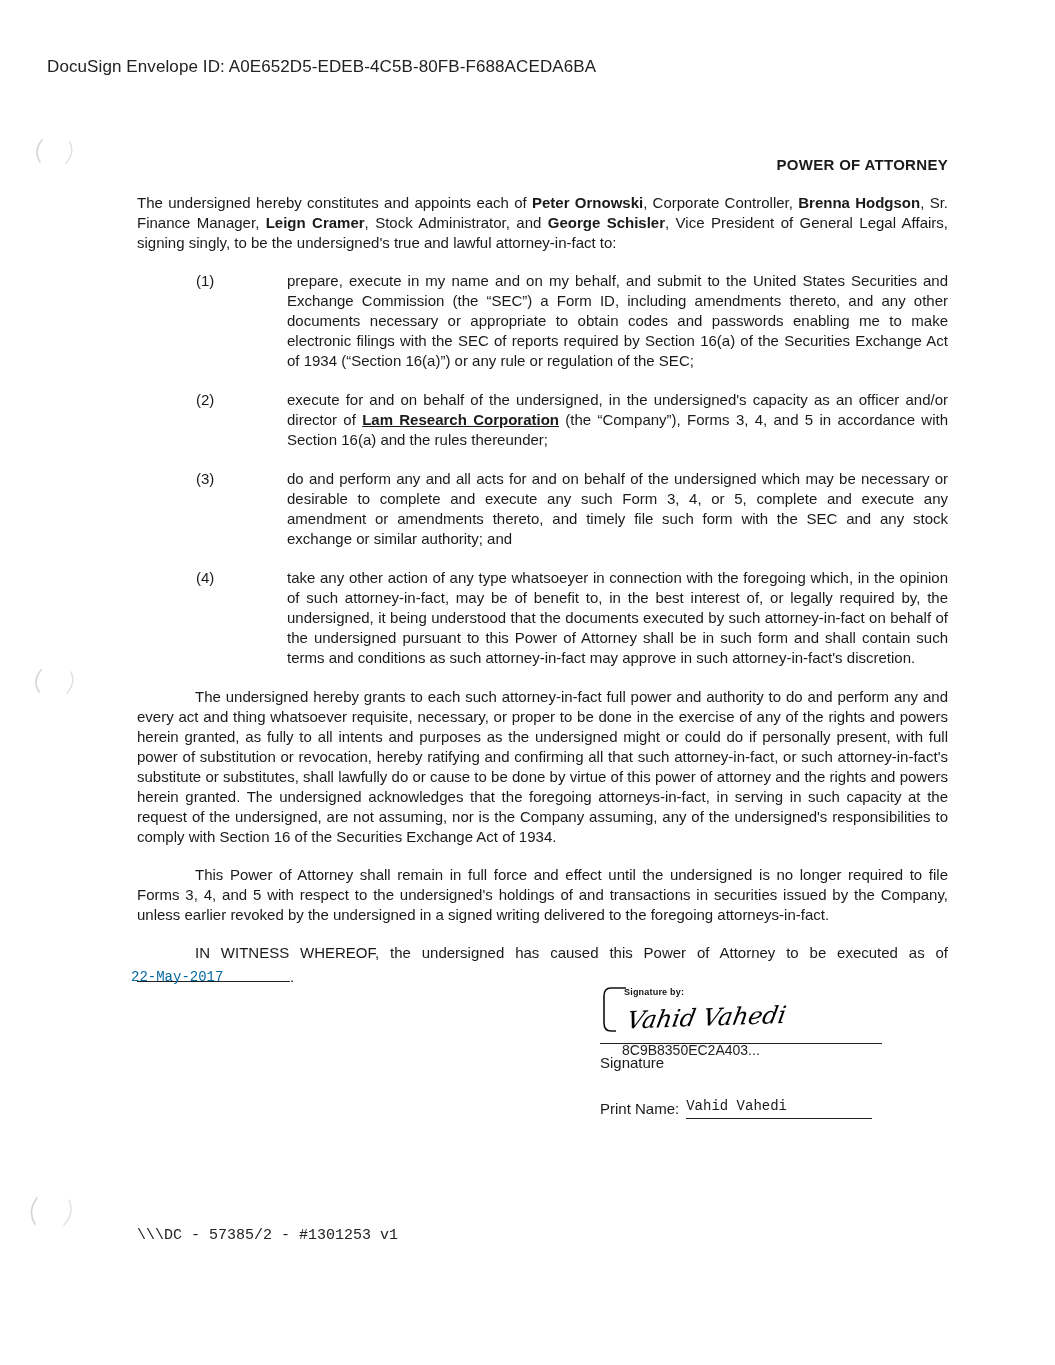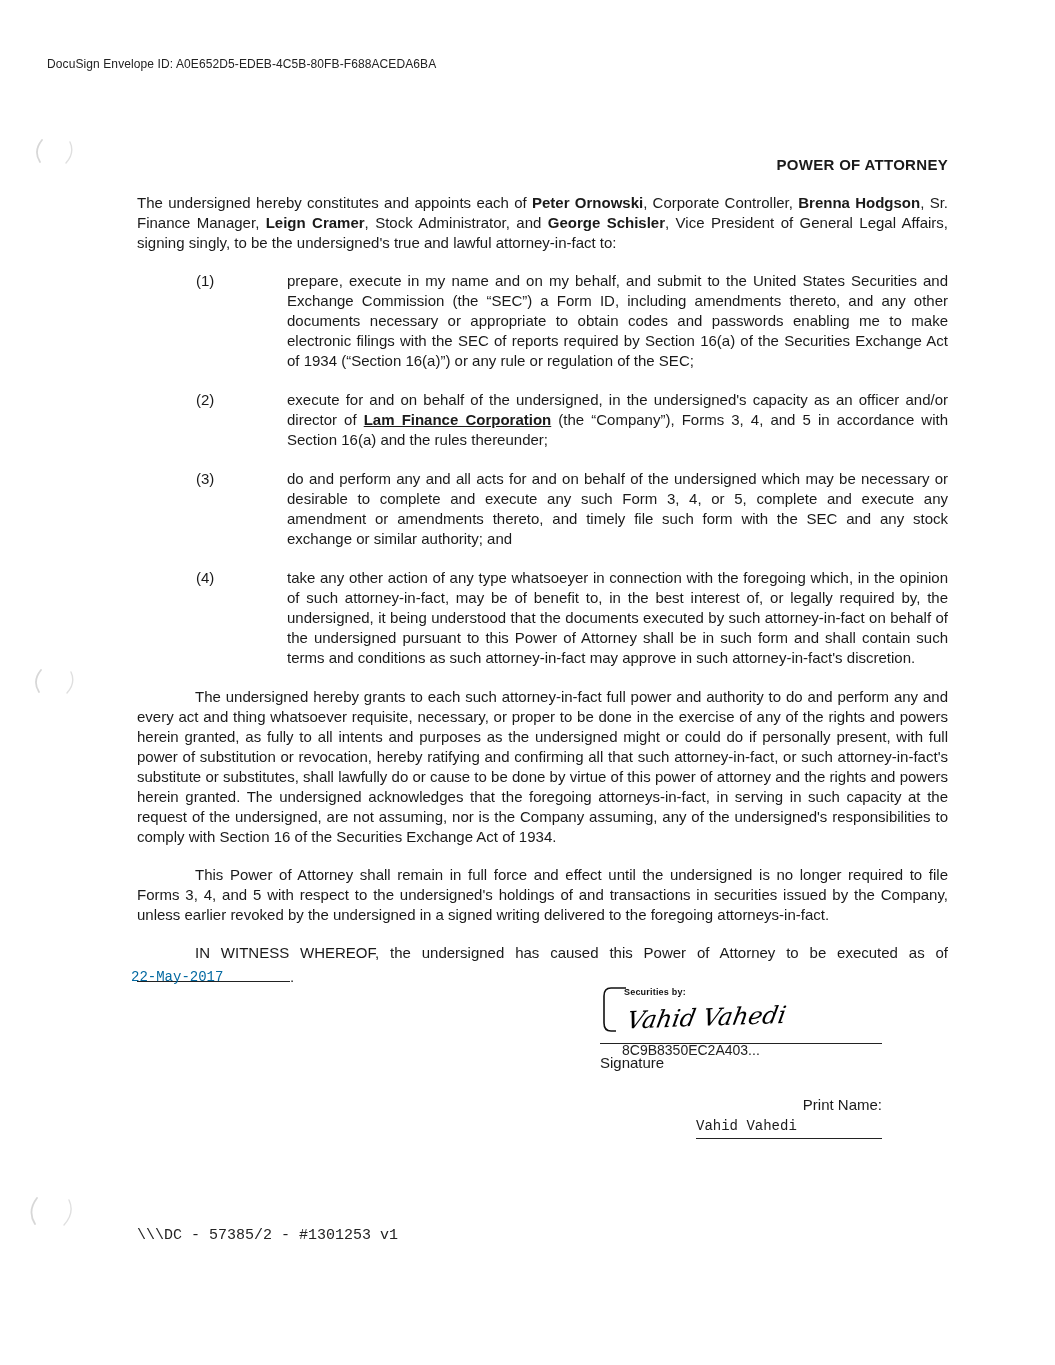"DocuSign Envelope ID:" .envelope { font-size: 12px -> 17px }
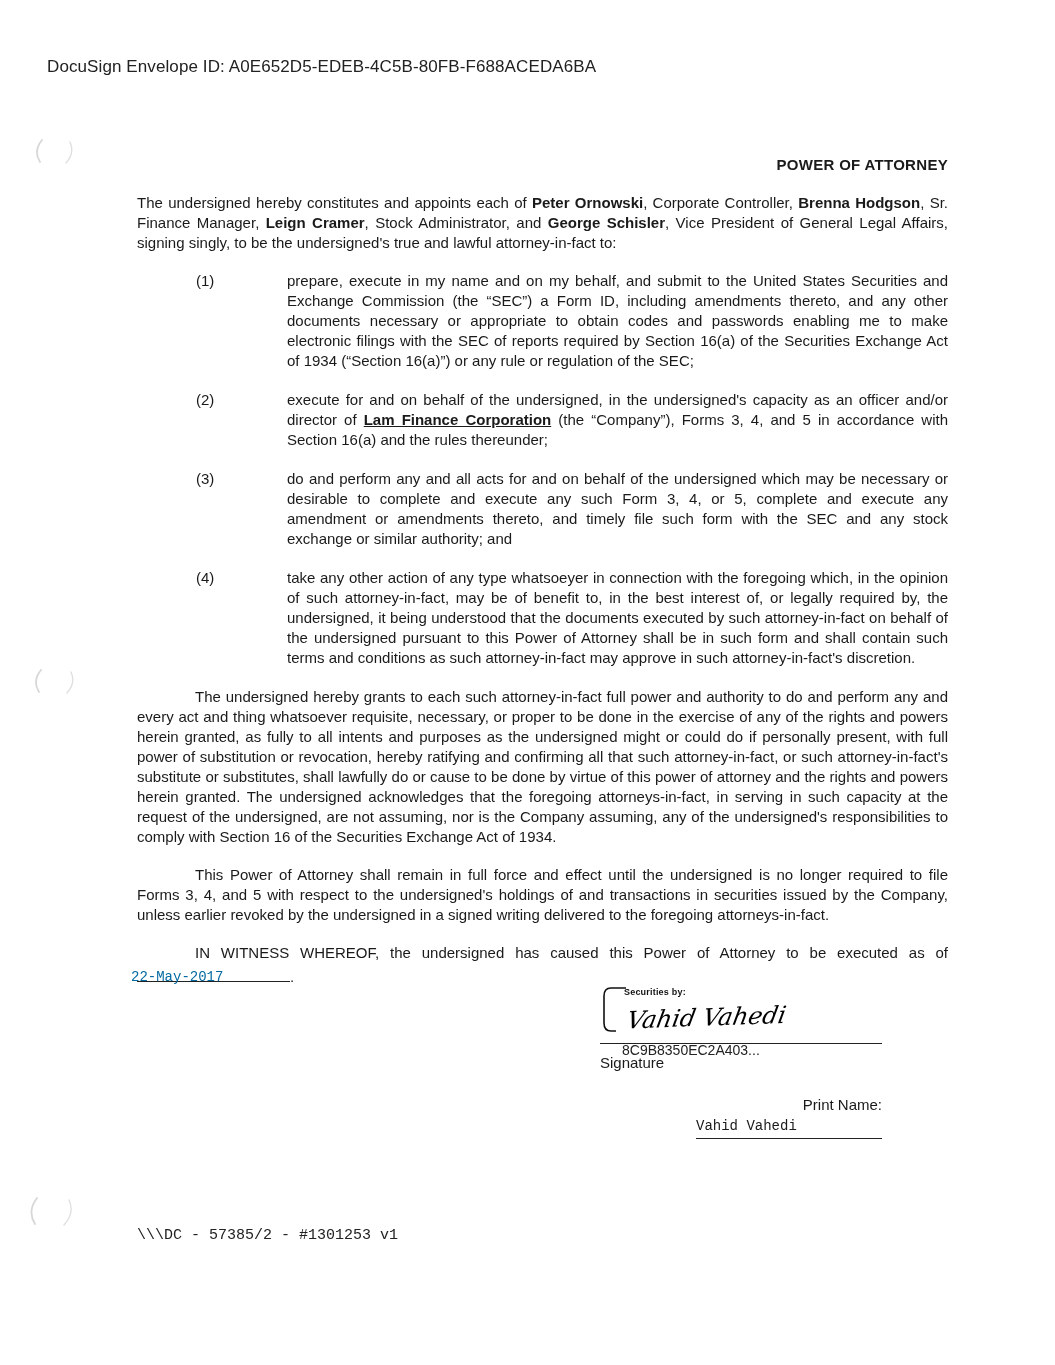"Lam Finance Corporation" span { text: Finance -> Research }
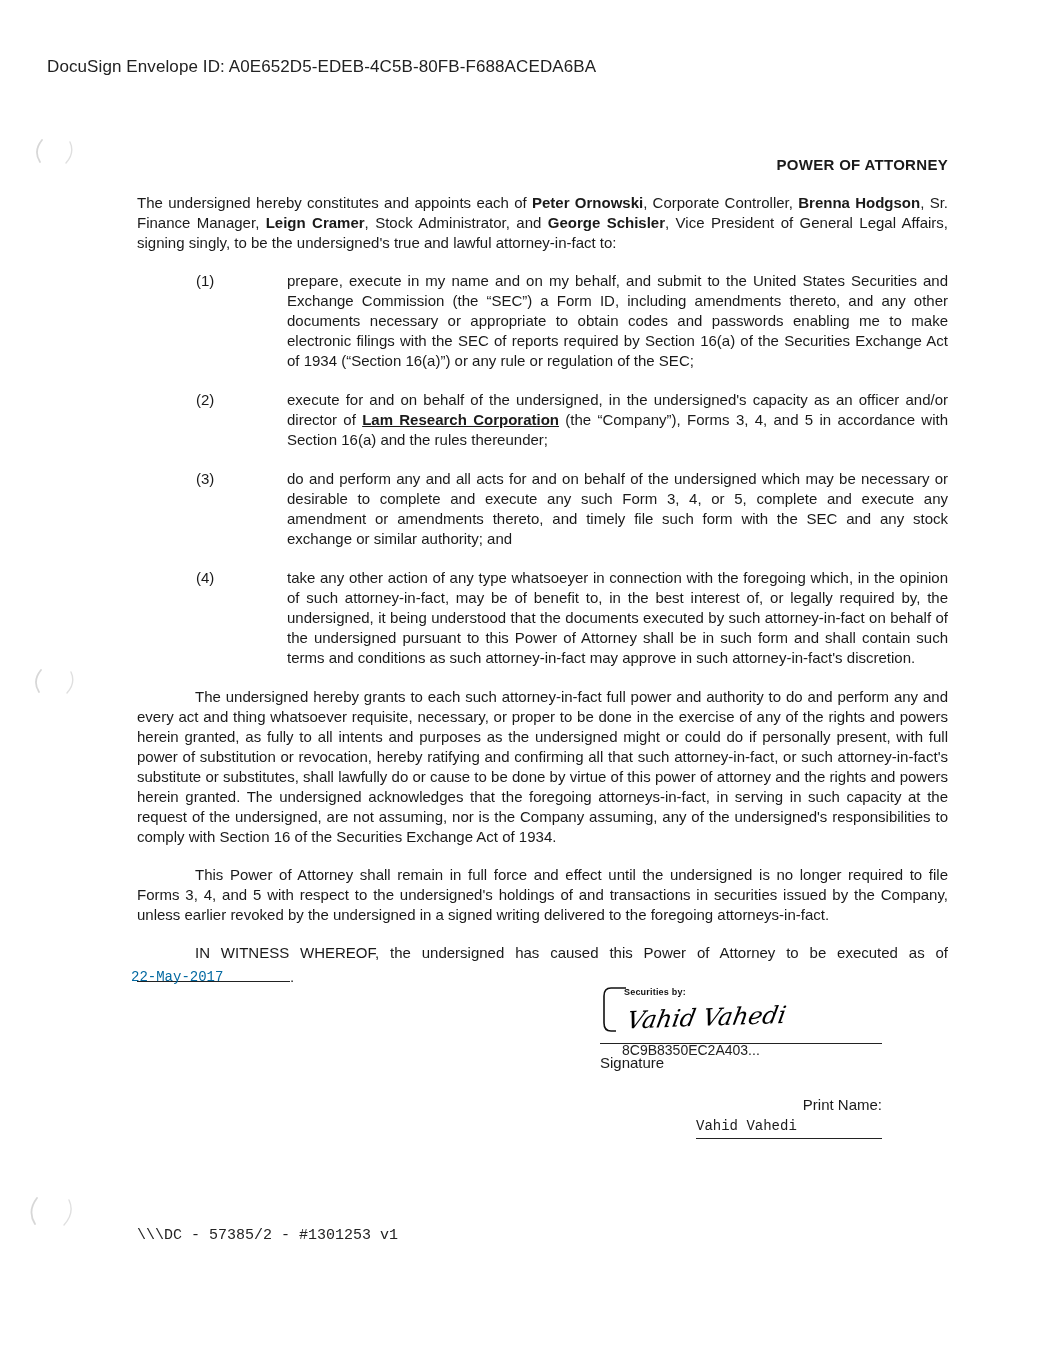"Securities by:" div.ds-by { text: Securities -> Signature }
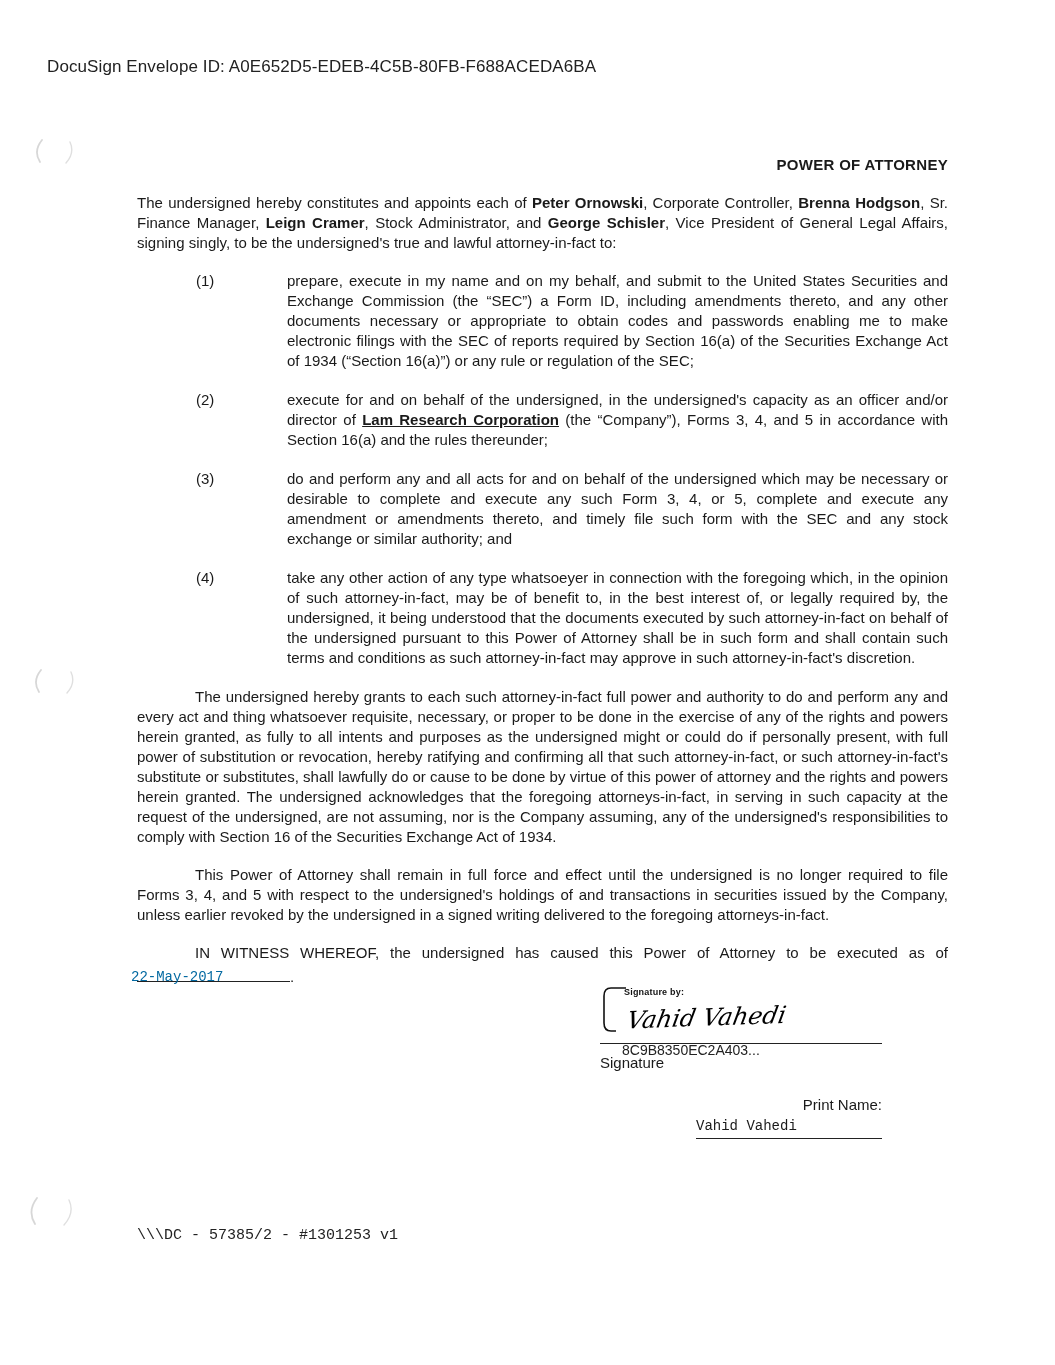"Print Name:" .print-row { flex-direction: column -> none }
